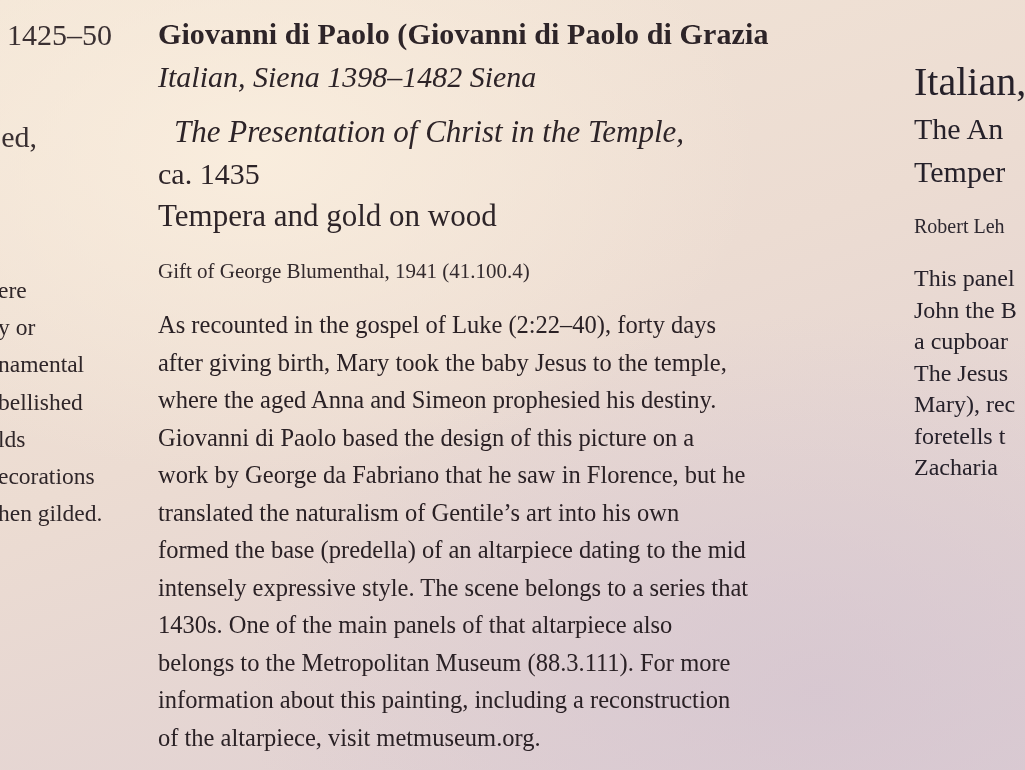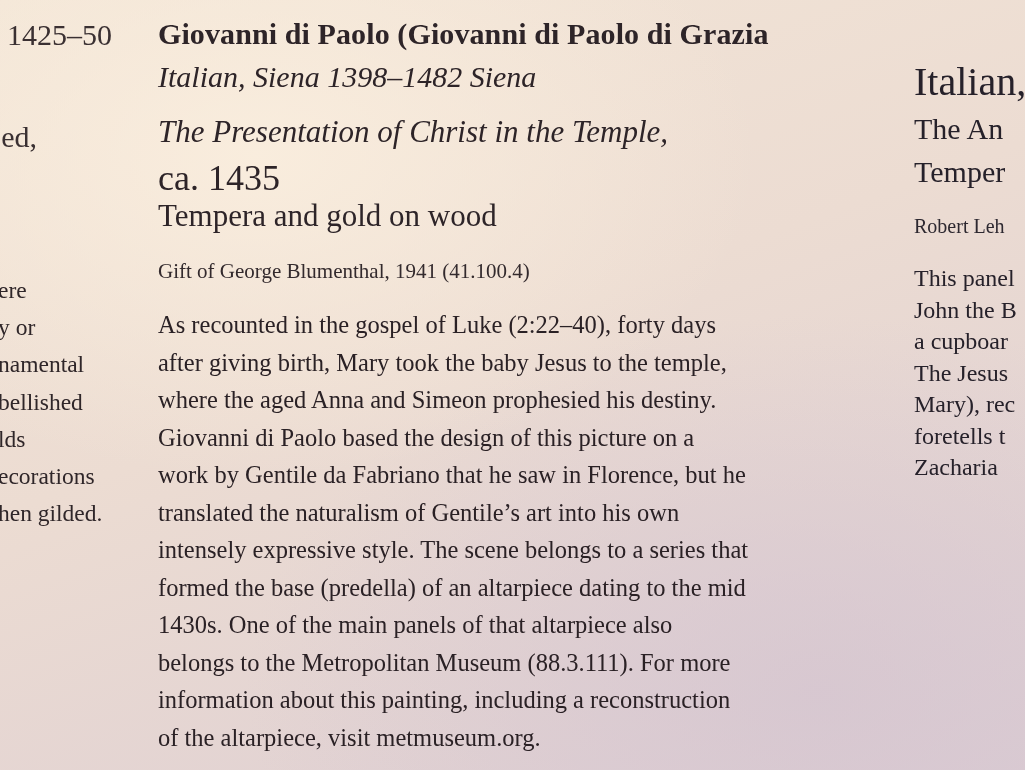"The Presentation of Christ in" .title { left: 0 -> 16px }
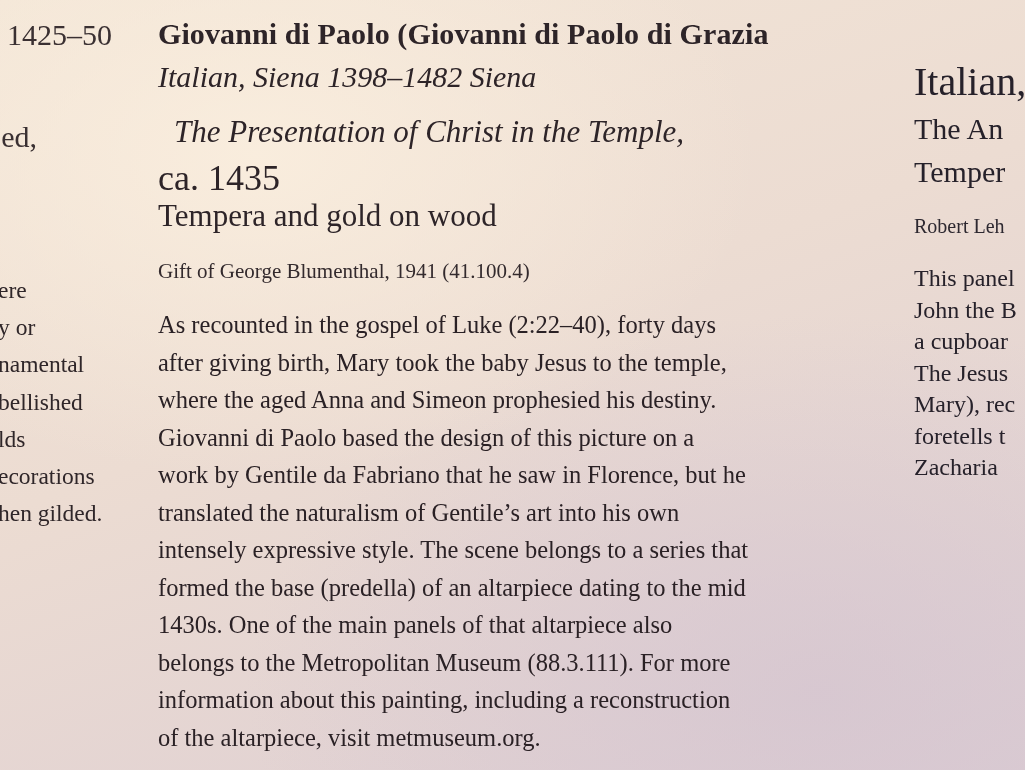"ca. 1435" .date-line { font-size: 36px -> 30px }
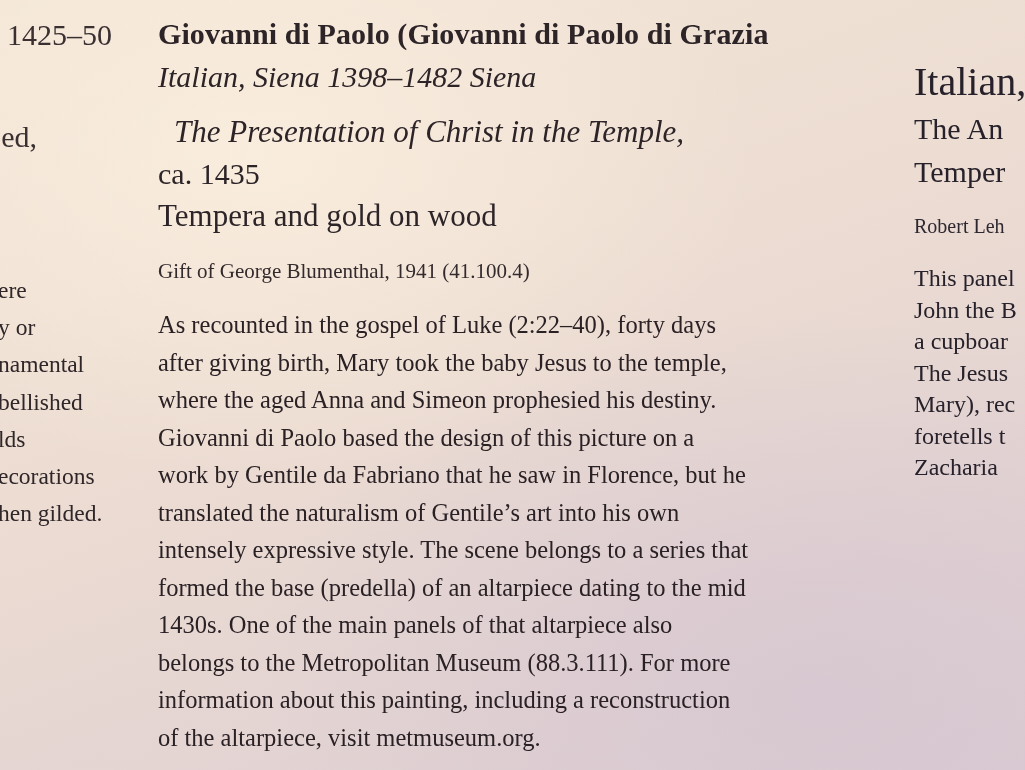"work by Gentile da Fabriano" div { text: Gentile -> George }
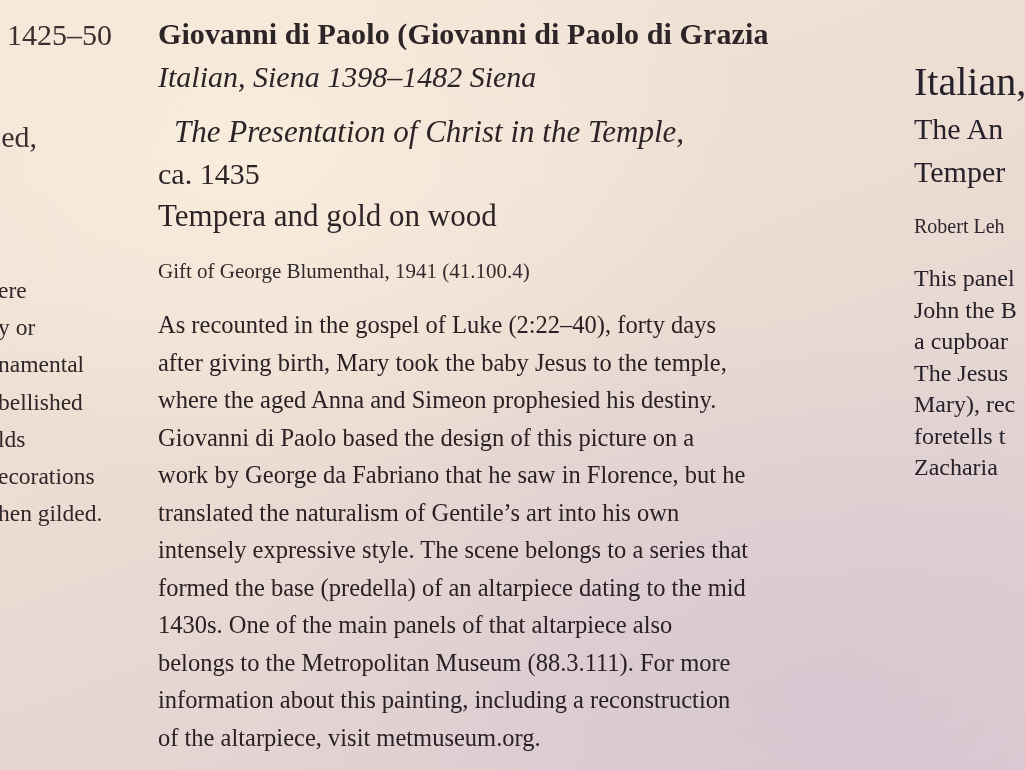"intensely expressive style. The scene" div { order: before "formed the base (predella) of" -> after "formed the base (predella) of" }
